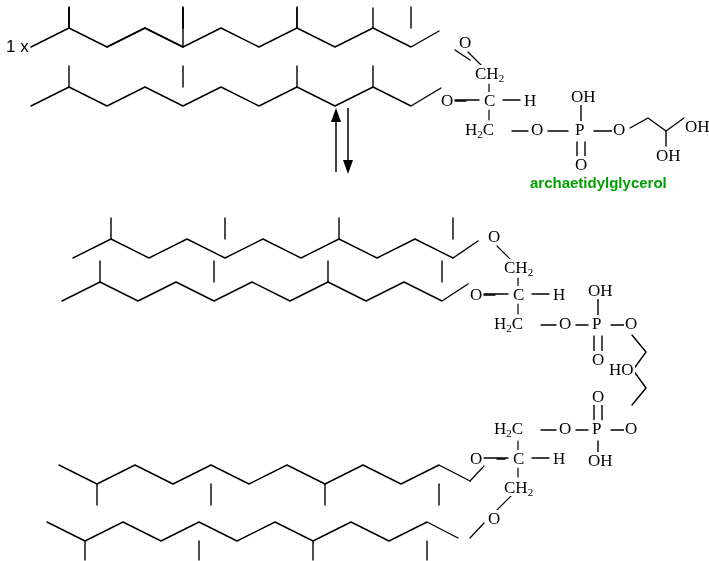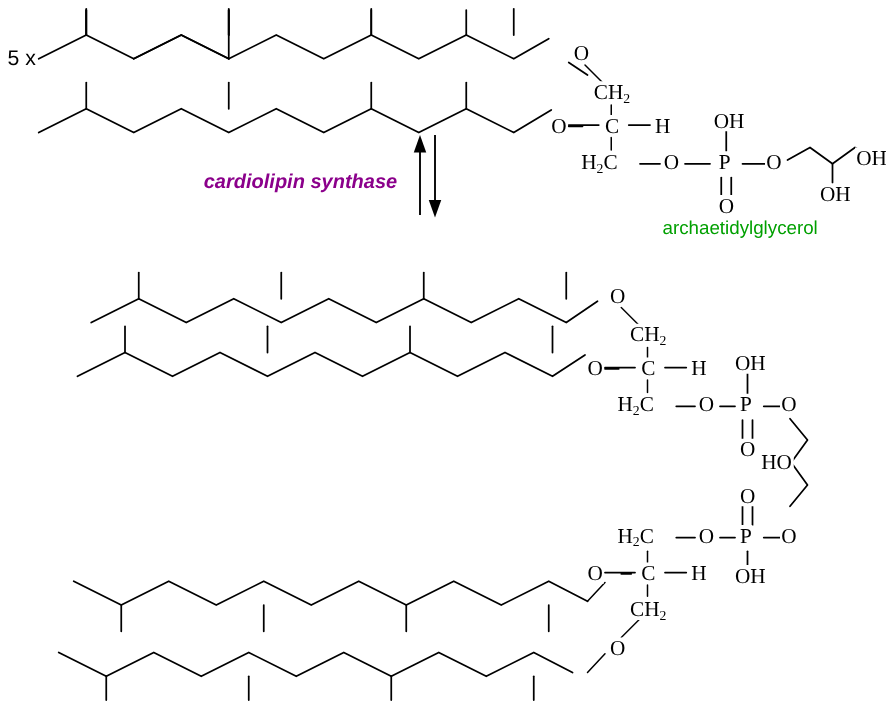"5 x" div.label-black { text: 5 -> 1 }
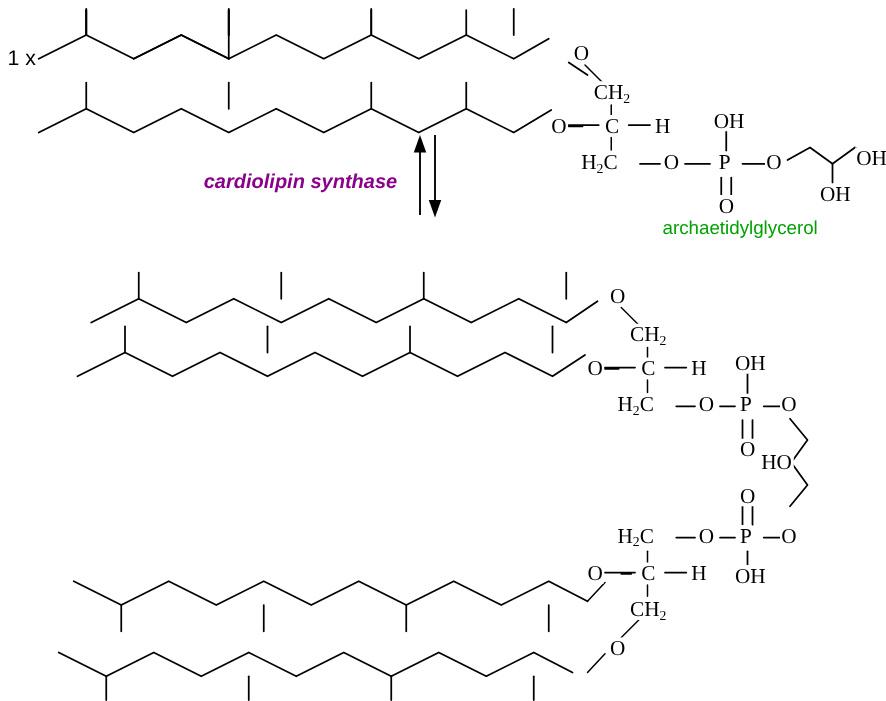"cardiolipin synthase" div.label-purple { html: <div>cardiolipin synthase</div> -> none }
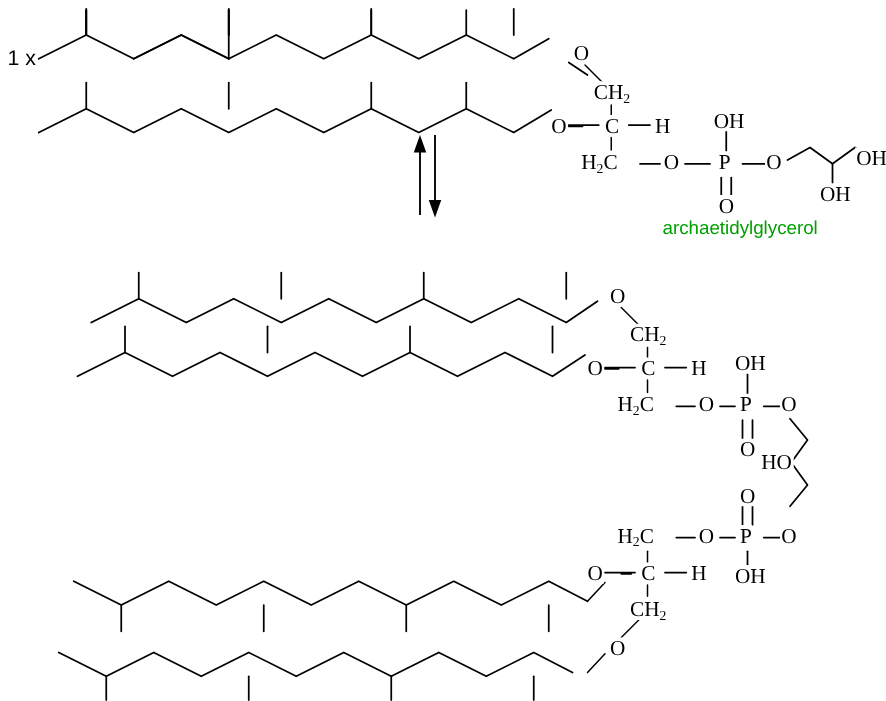"archaetidylglycerol" .label-green { font-weight: normal -> bold }
